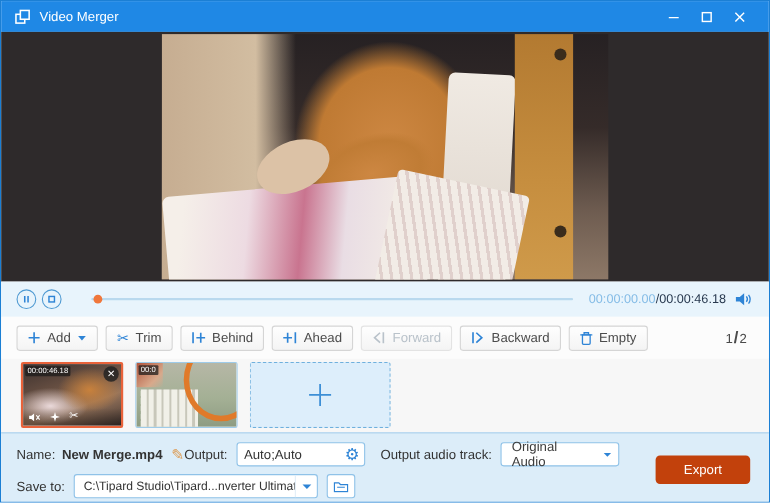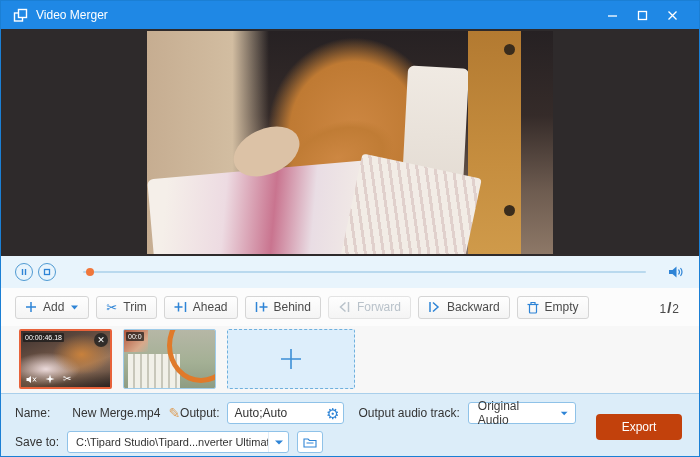"00:00:00.00/00:00:46.18" div.time { html: none -> <div> <span>00:00:00.00</span><span>/</span><span>00:00:46.18</span> </div> }
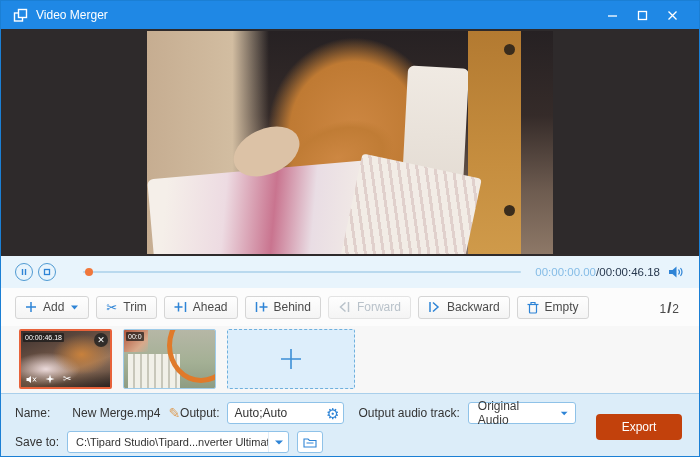"Ahead" div.t-btn { order: before "Behind" -> after "Behind" }
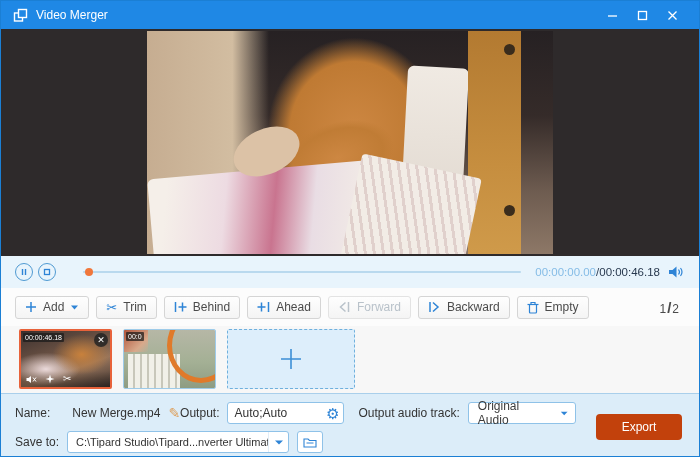"New Merge.mp4" .name-val { font-weight: none -> bold; margin-left: 22px -> 6px }
